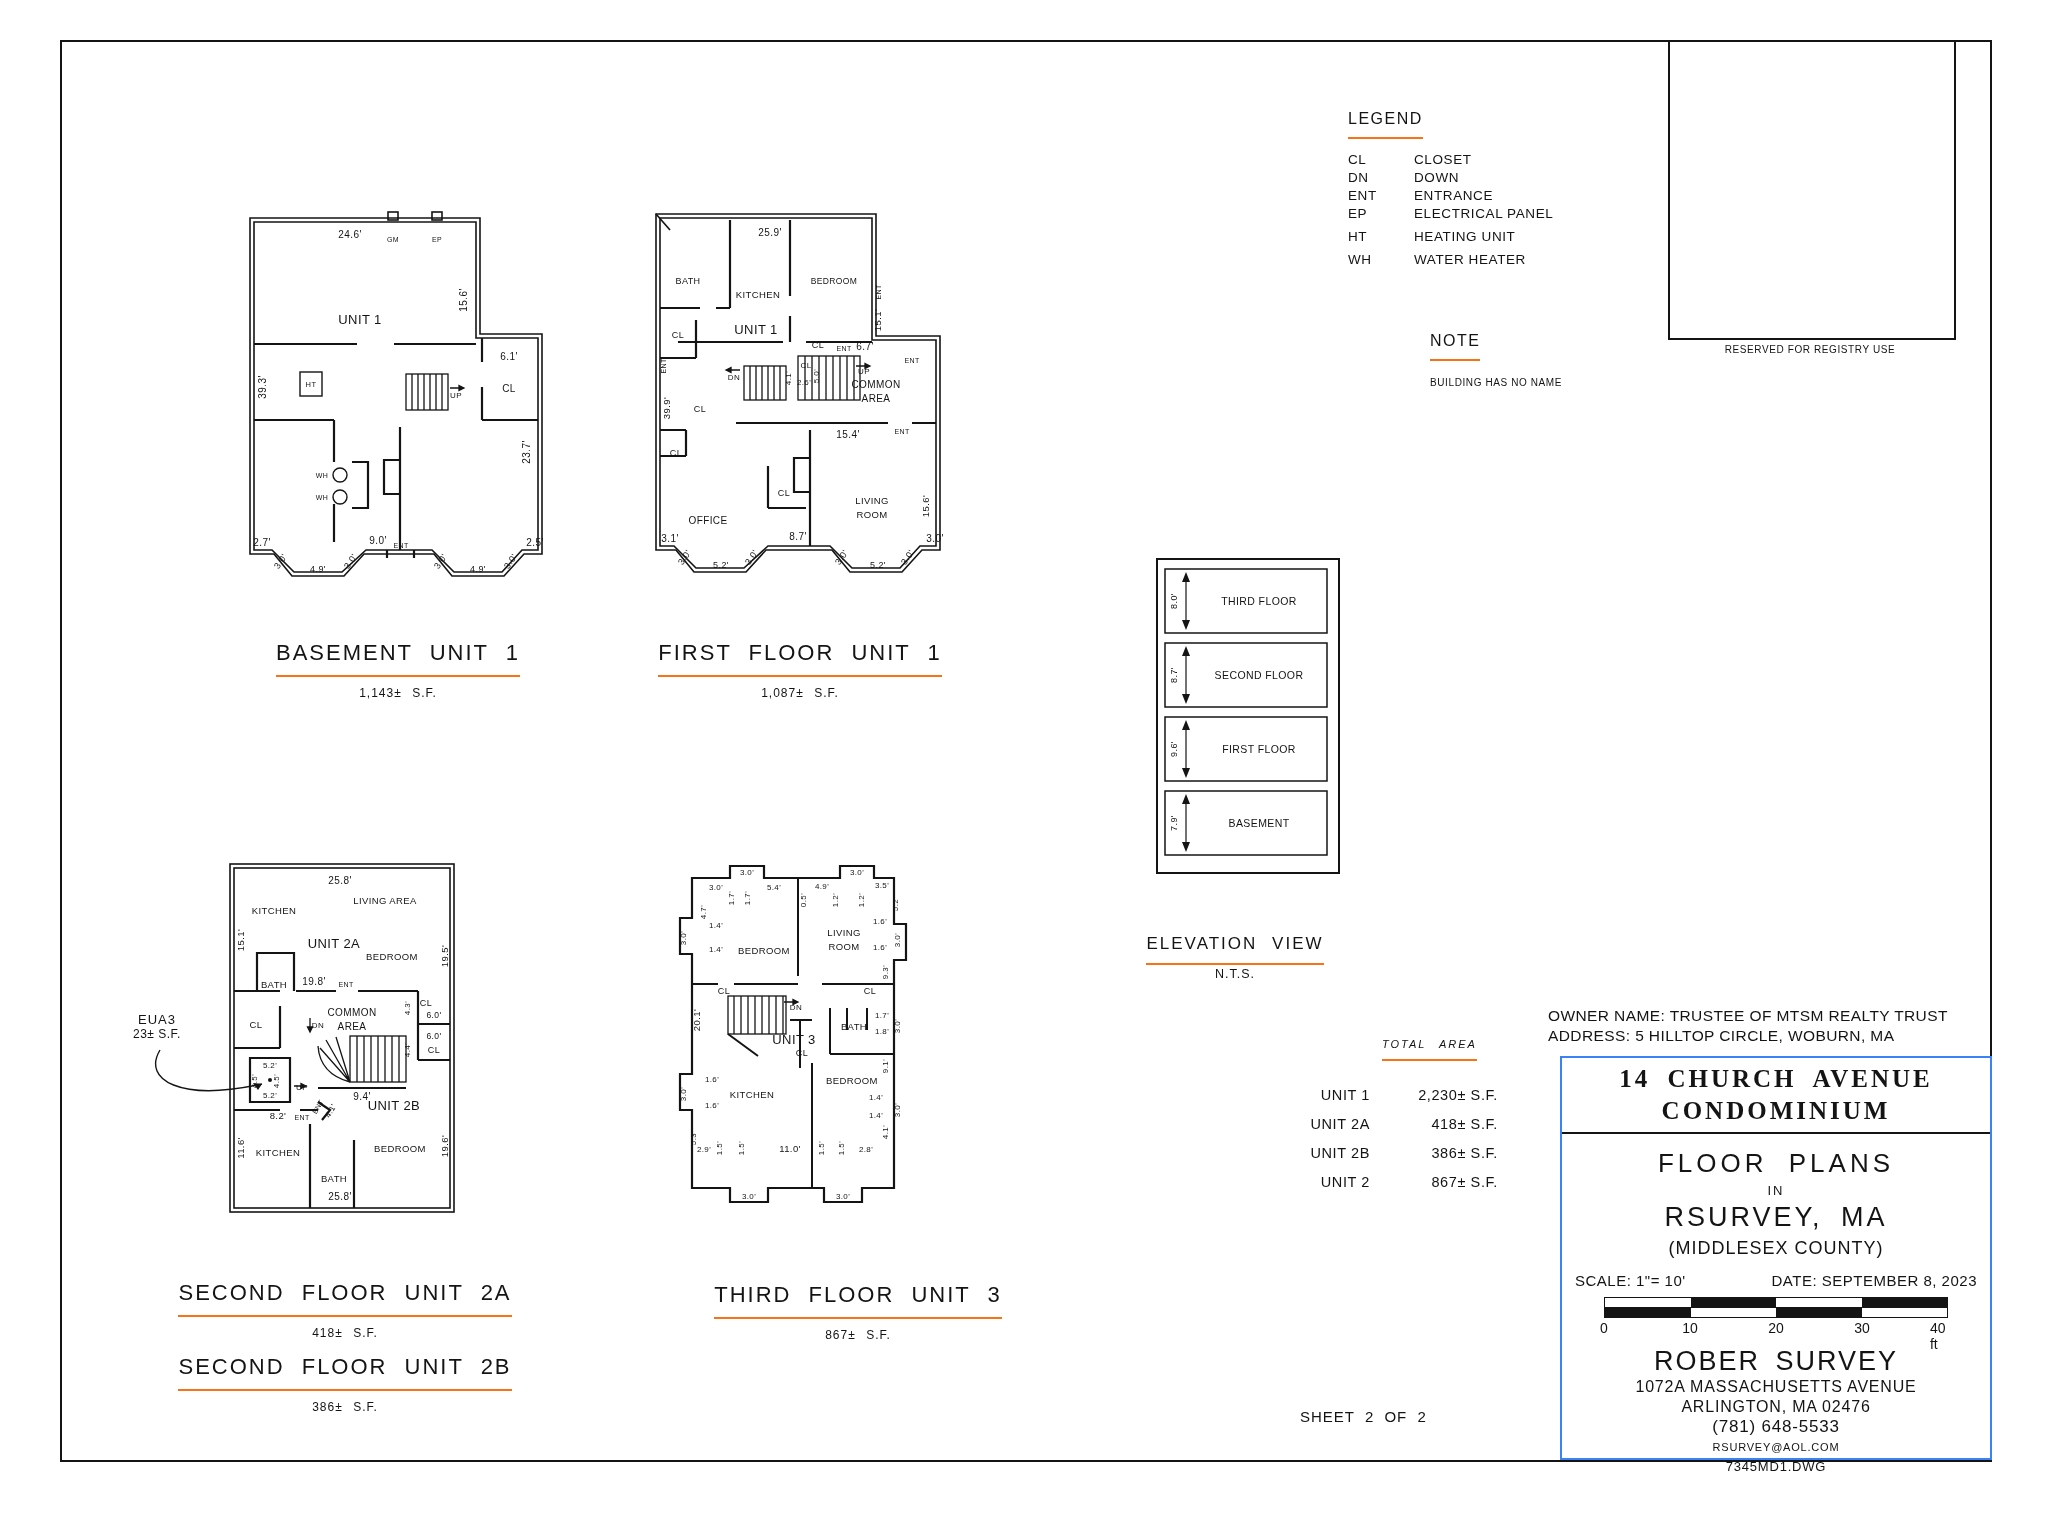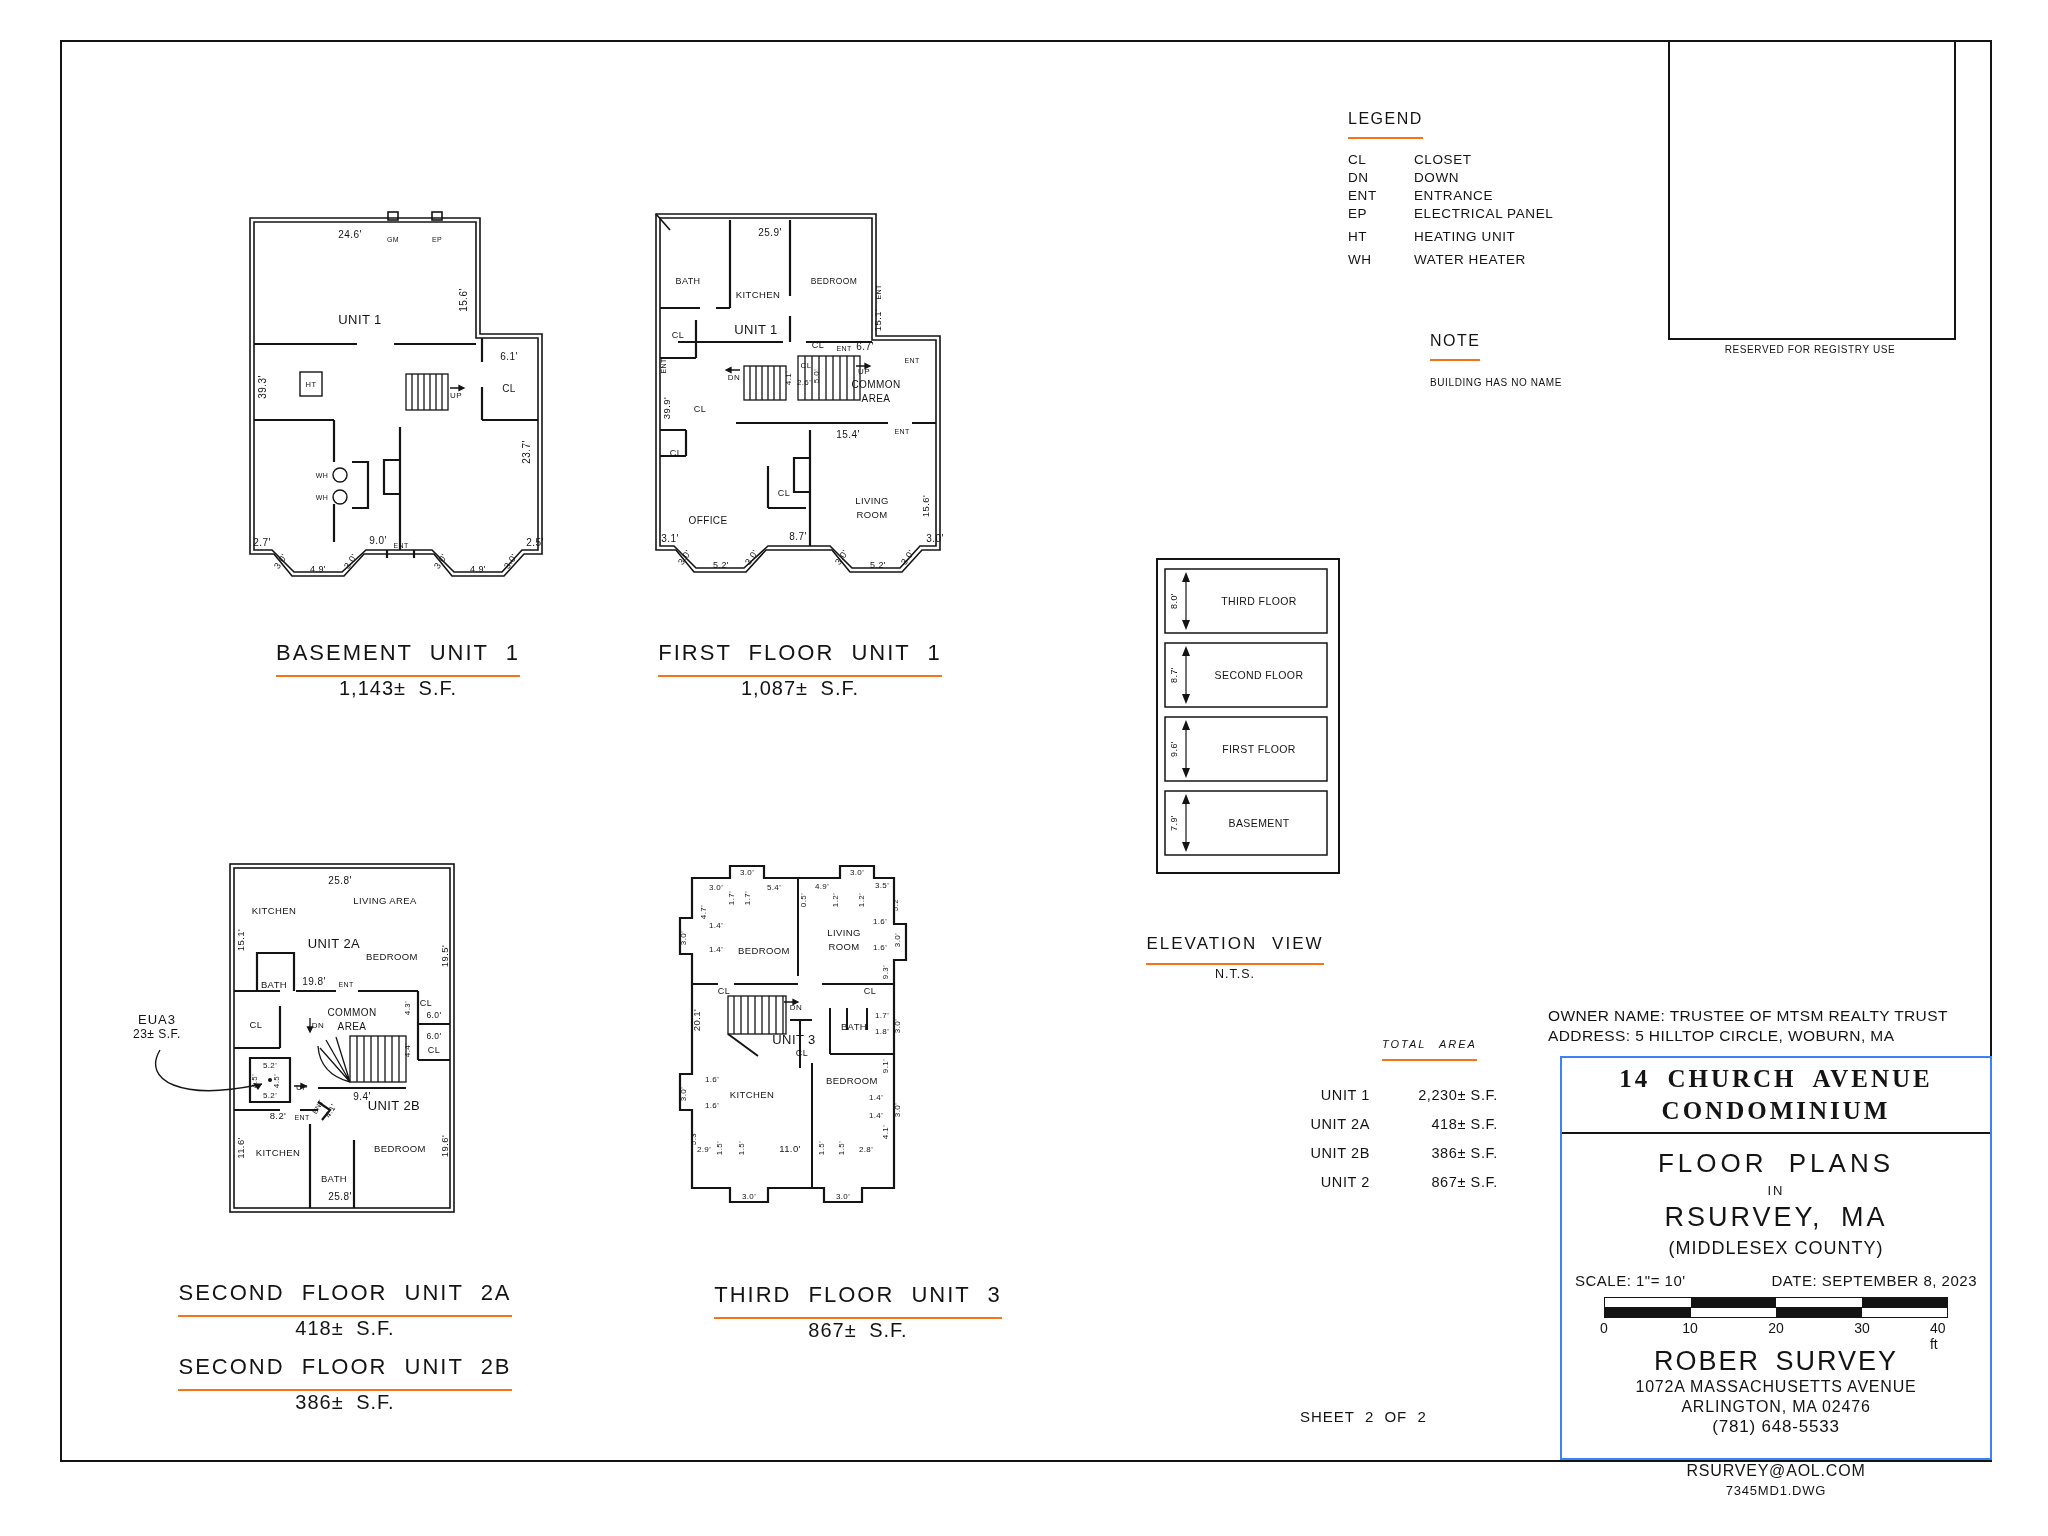"1,143± S.F." .plan-area { font-size: 20px -> 12px; margin-top: none -> 9px }
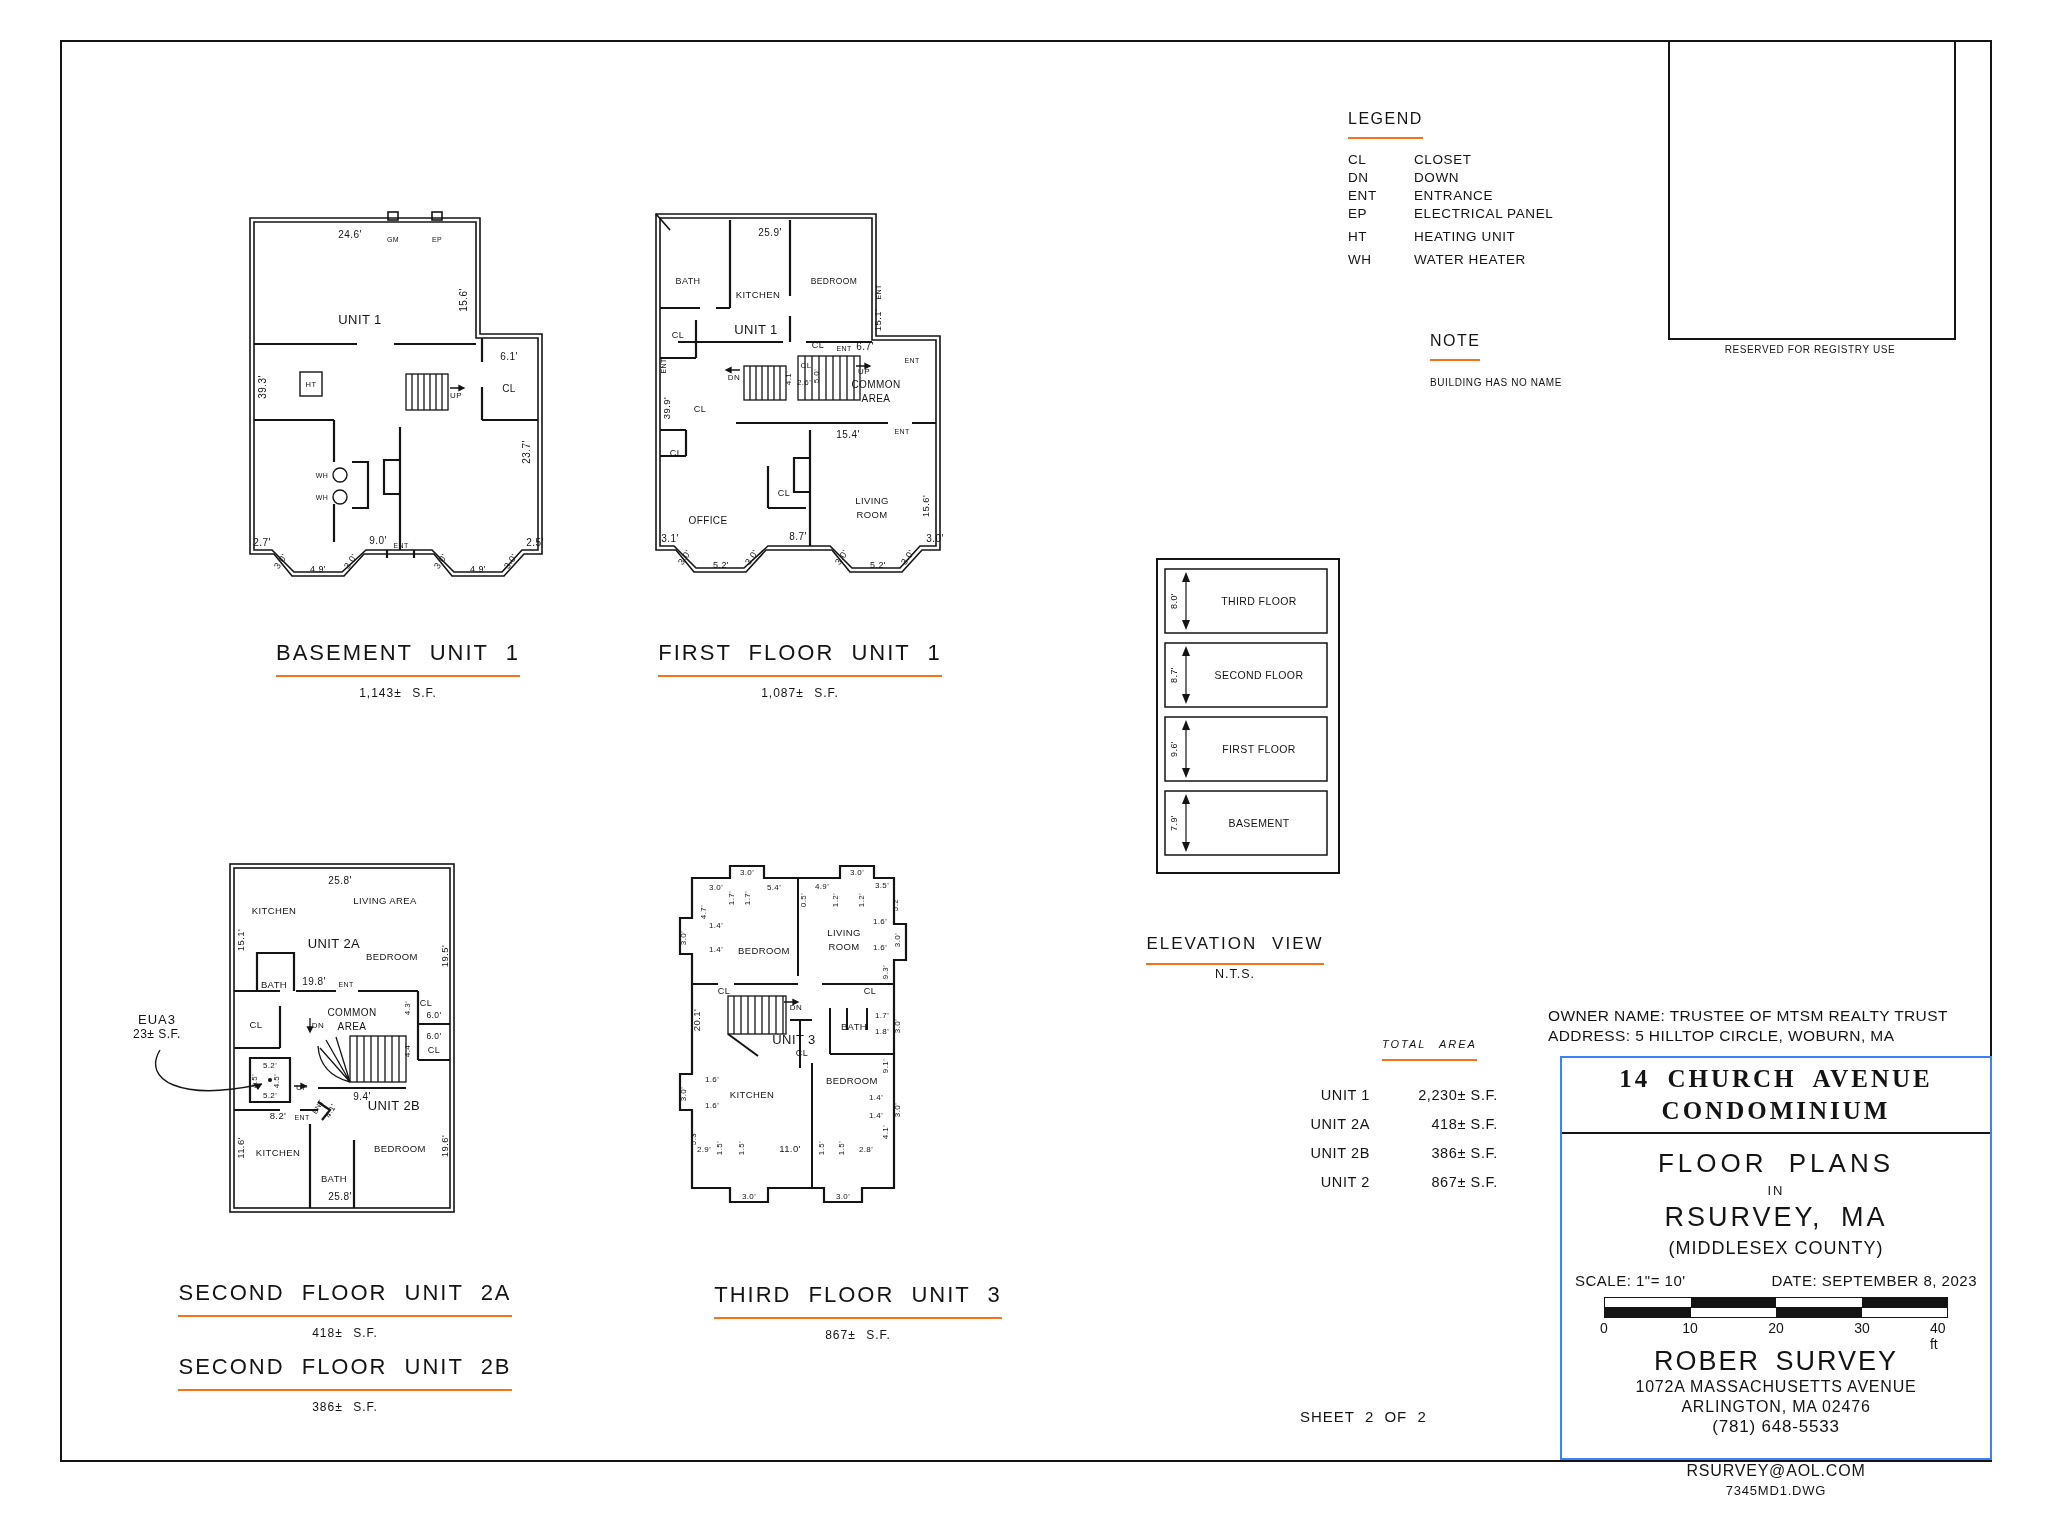"RSURVEY@AOL.COM" div.ctr { font-size: 16px -> 11px; margin-top: 24px -> none }
